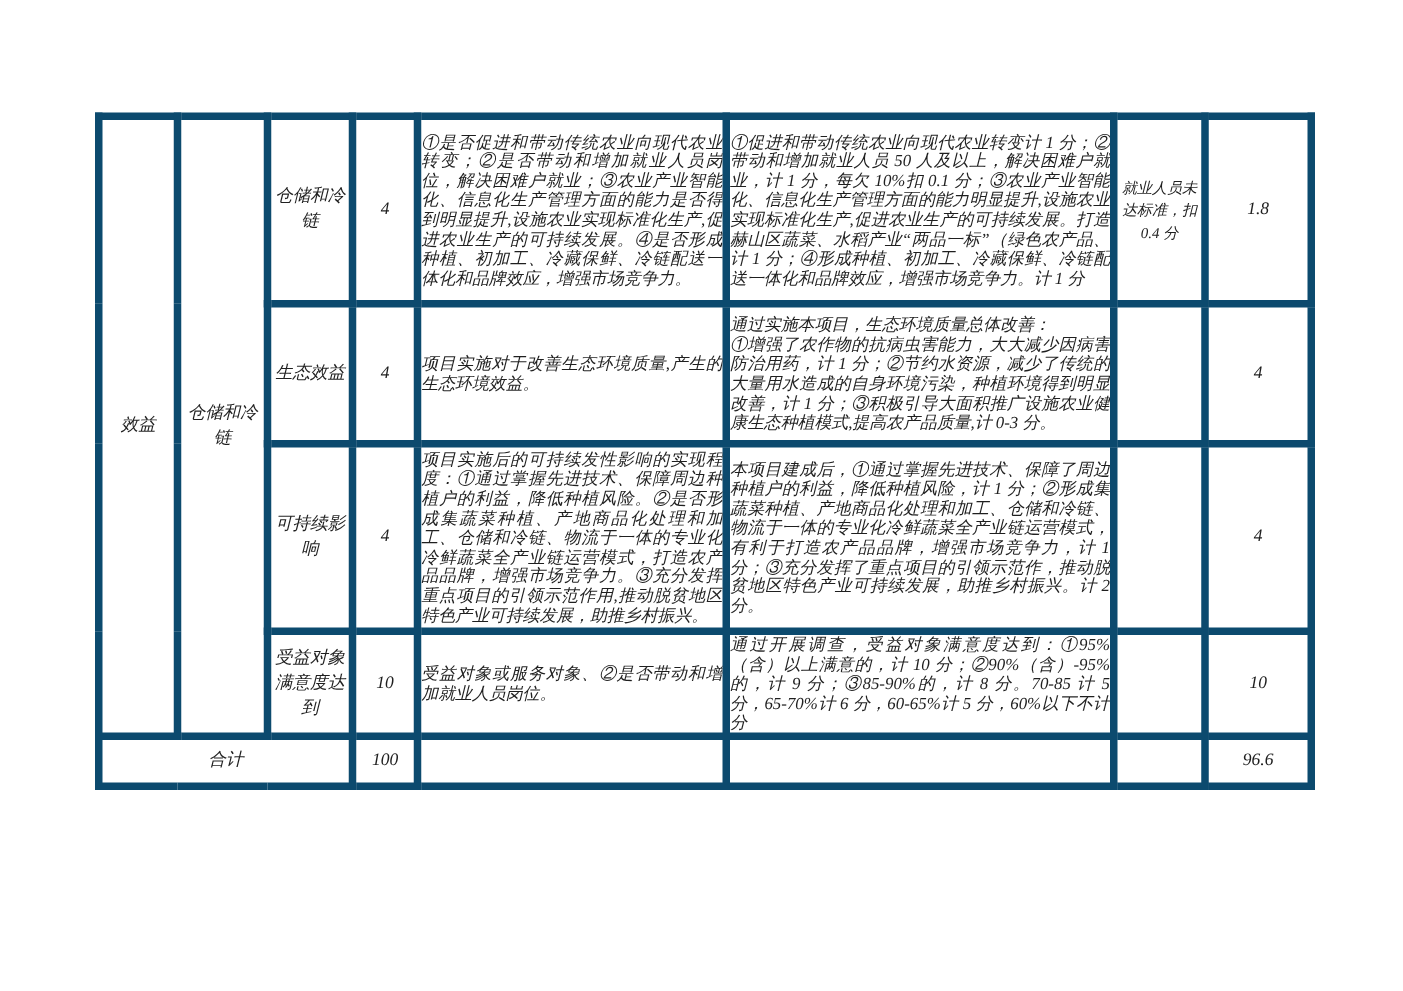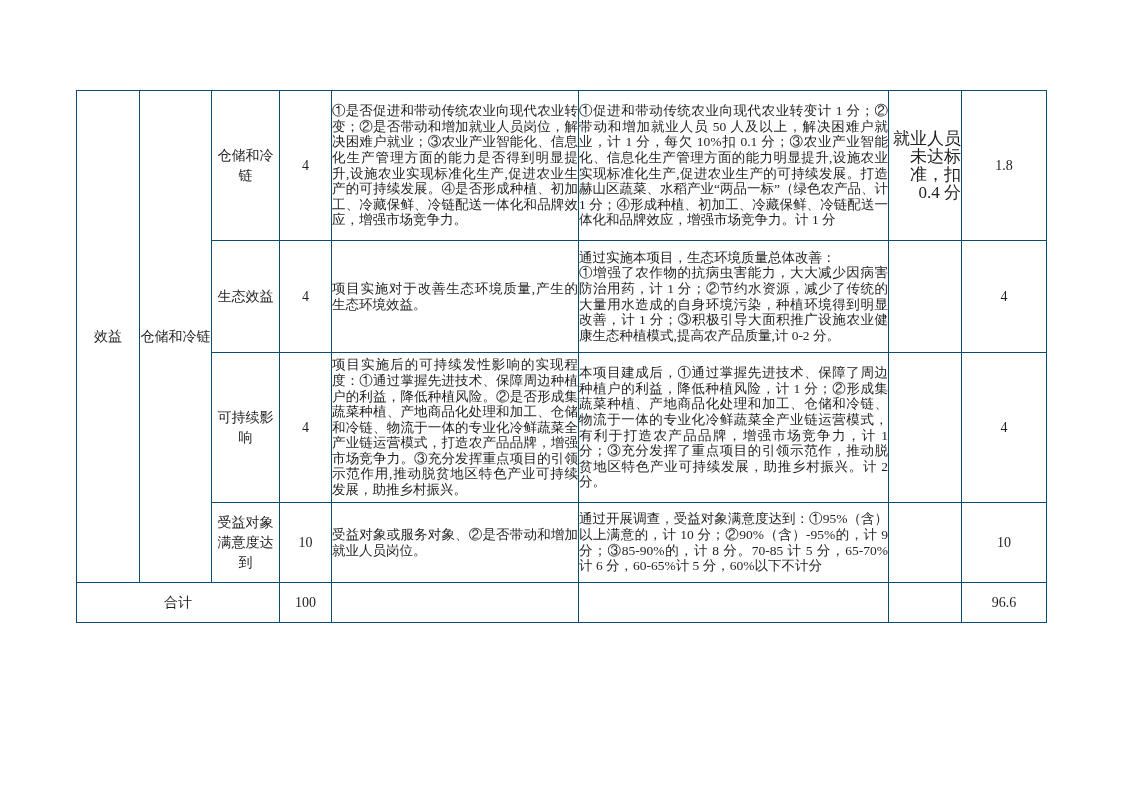"①是否促进和带动传统农业向现代农业转变；②是否带动和增加就业人员岗位，解决困难户" table.eval-table td { border: 1px solid #0c4a6e -> 6px solid #0c4a6e; font-style: none -> italic }
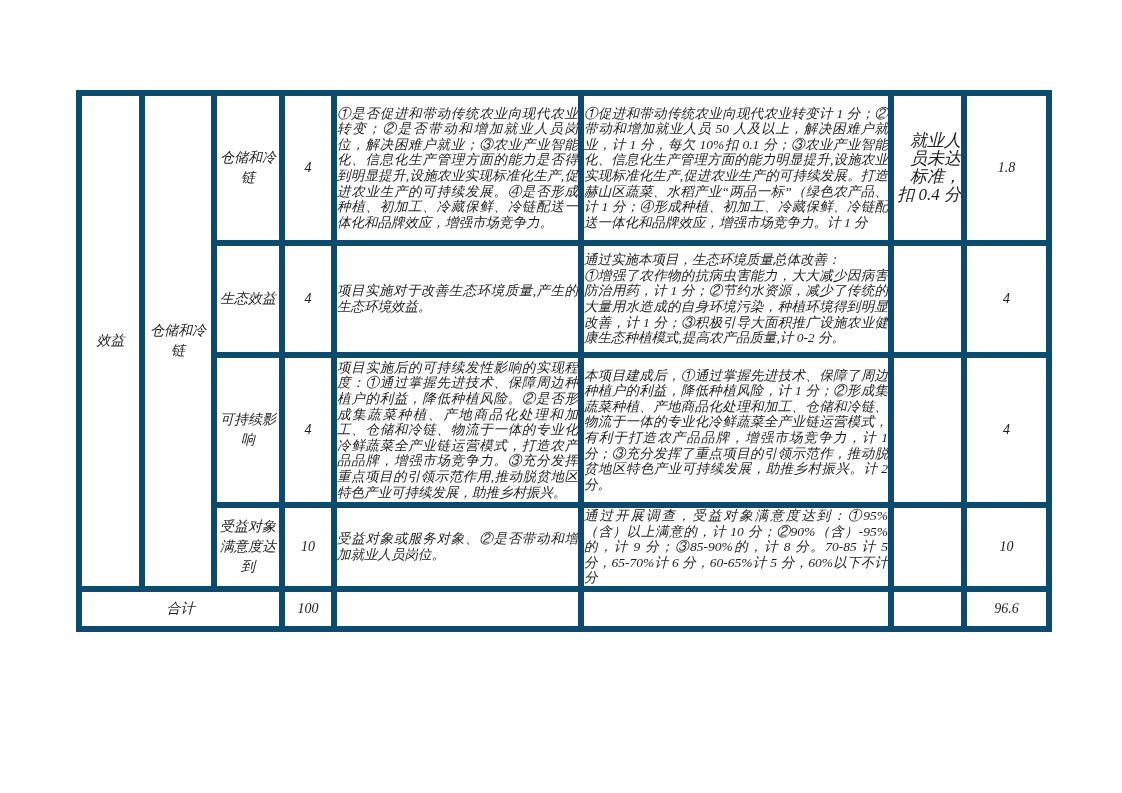"就业人员未达标准，扣 0.4 分" .c-ded { font-size: 17px -> 12px; text-align: right -> center }
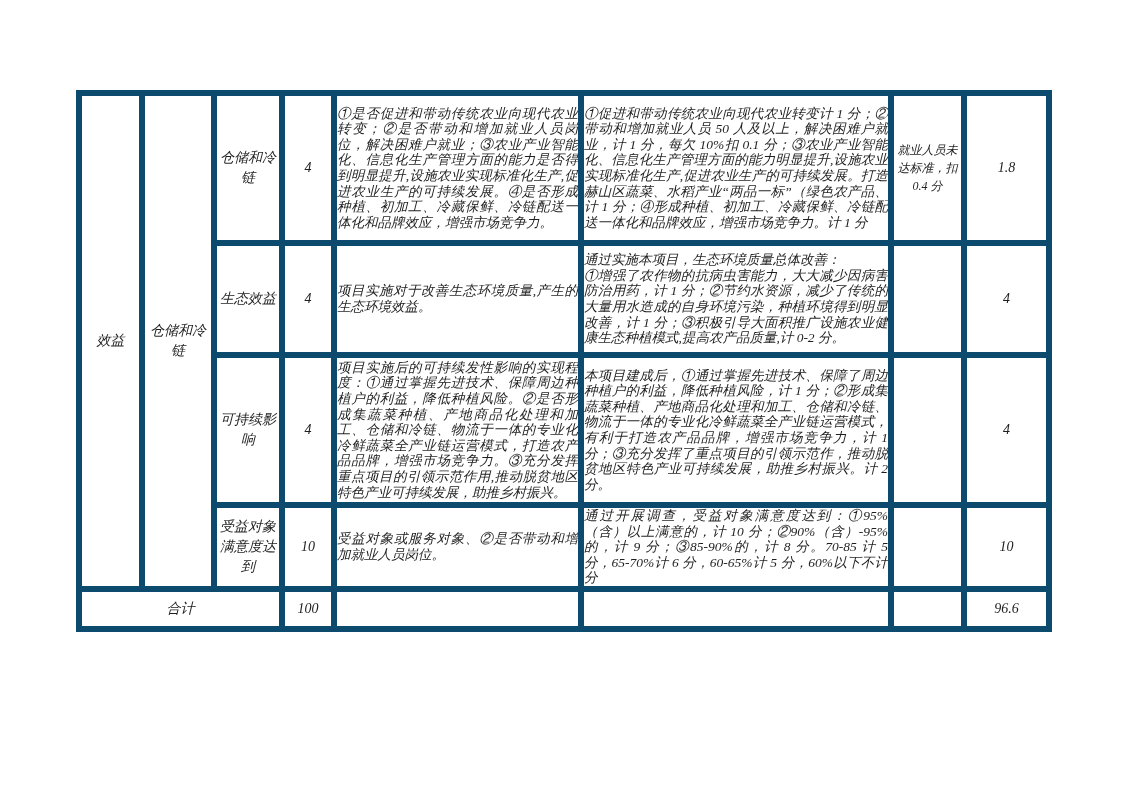"通过实施本项目，生态环境质量总体改善：" td.c-text { text: 0-2 -> 0-3 }
